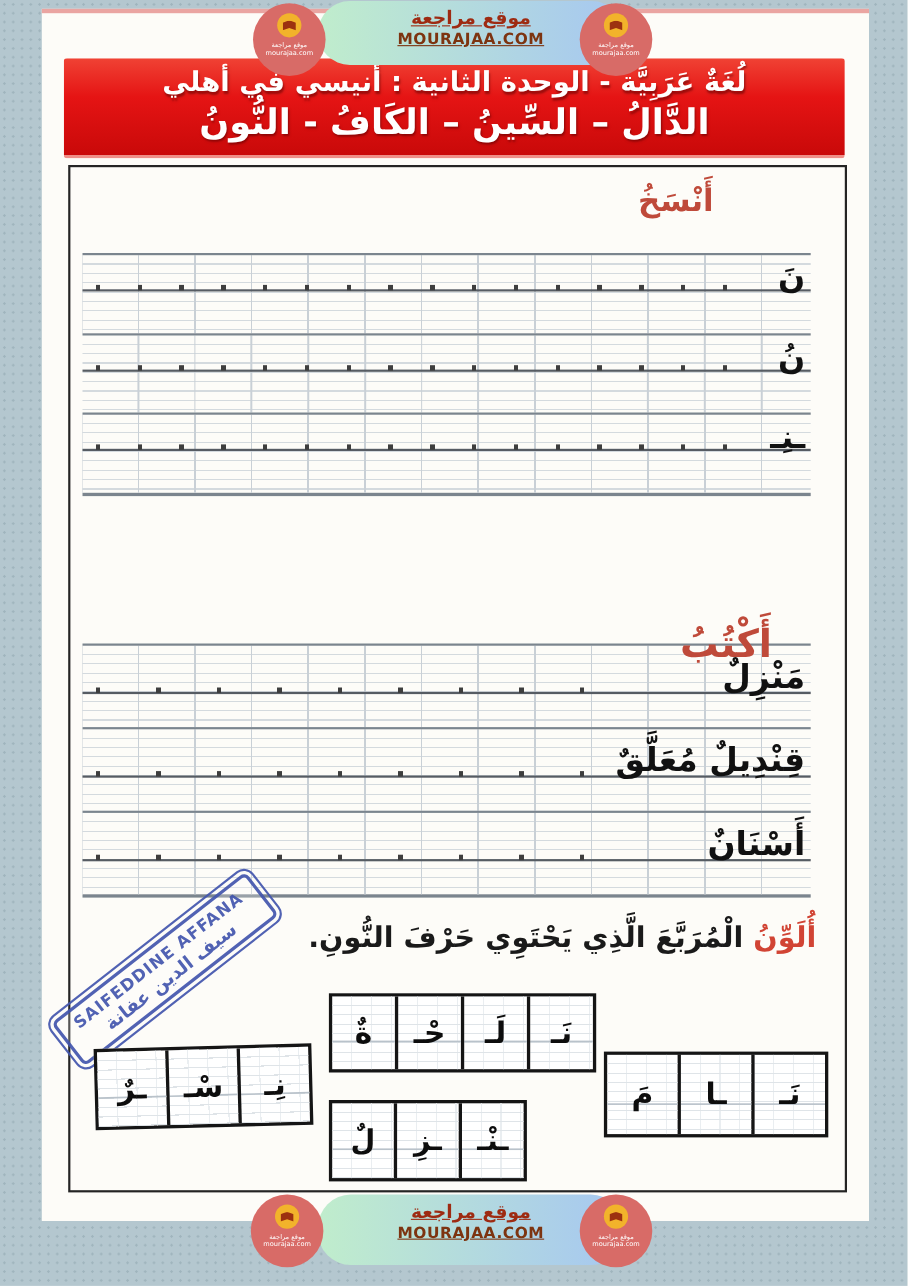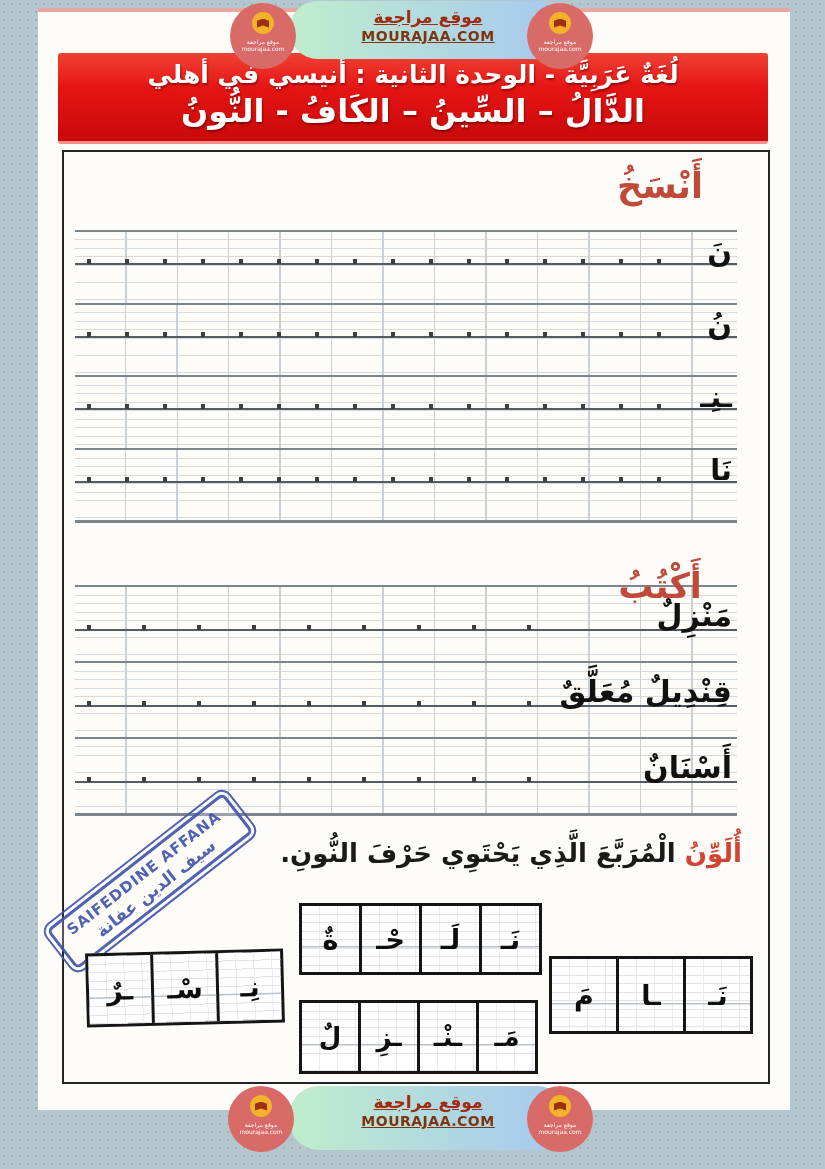"أَنْسَخُ" .title-copy { font-size: 35px -> 28px; text-align: center -> none }
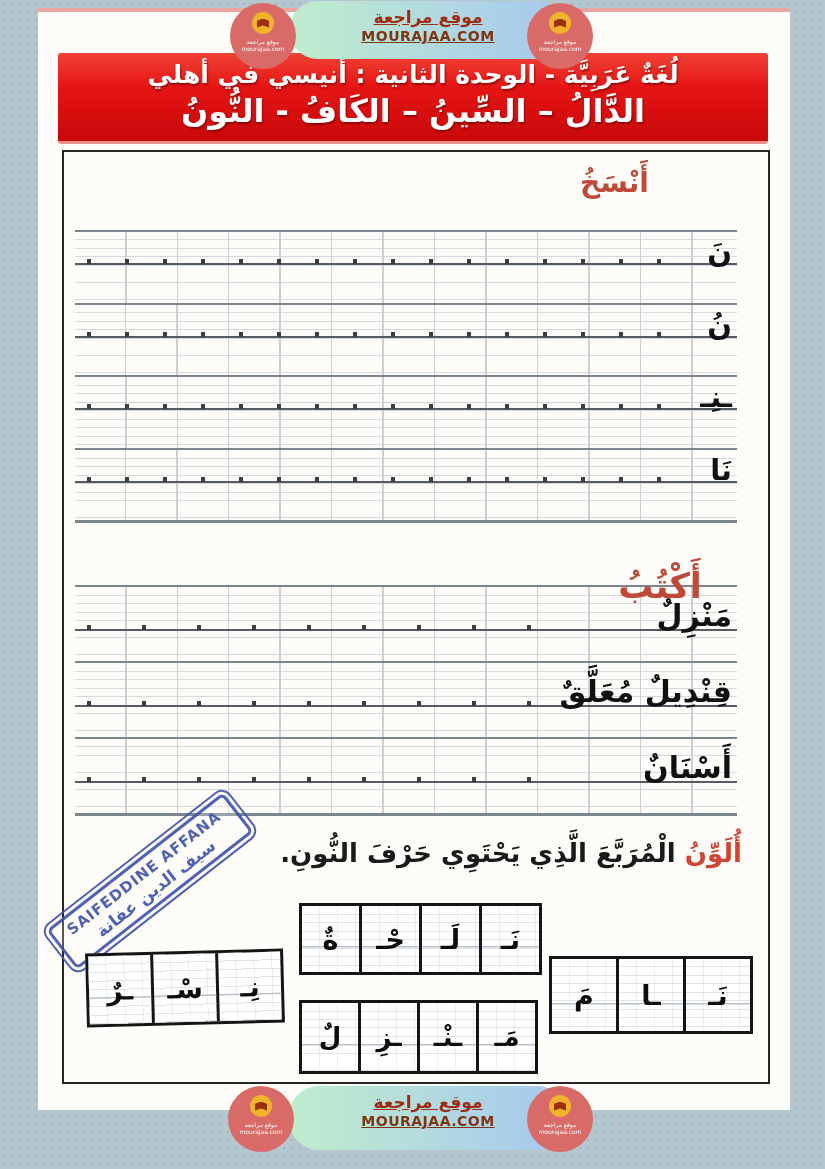"نَا" div.rrow { html: <div> <div></div> <div></div> <div>نَا</div> </div> -> none }
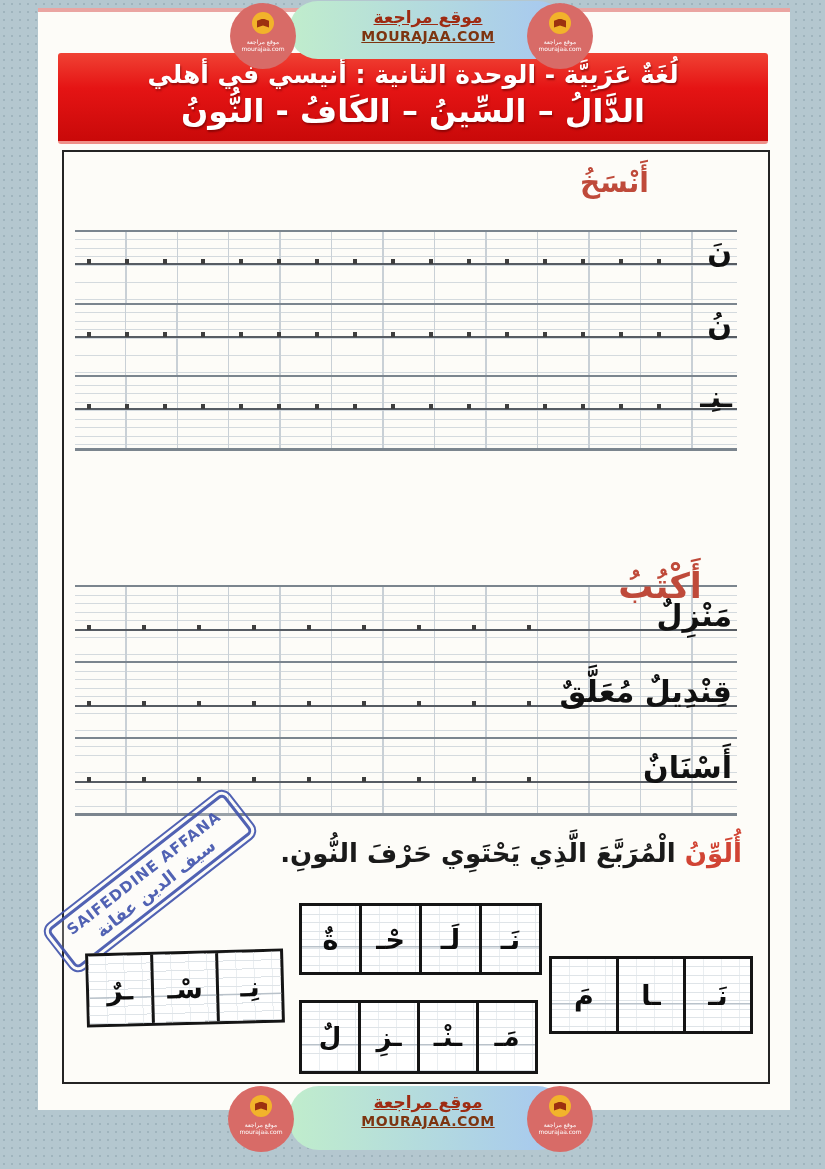"مَـ" div.cell { html: <div>مَـ</div> -> none }
